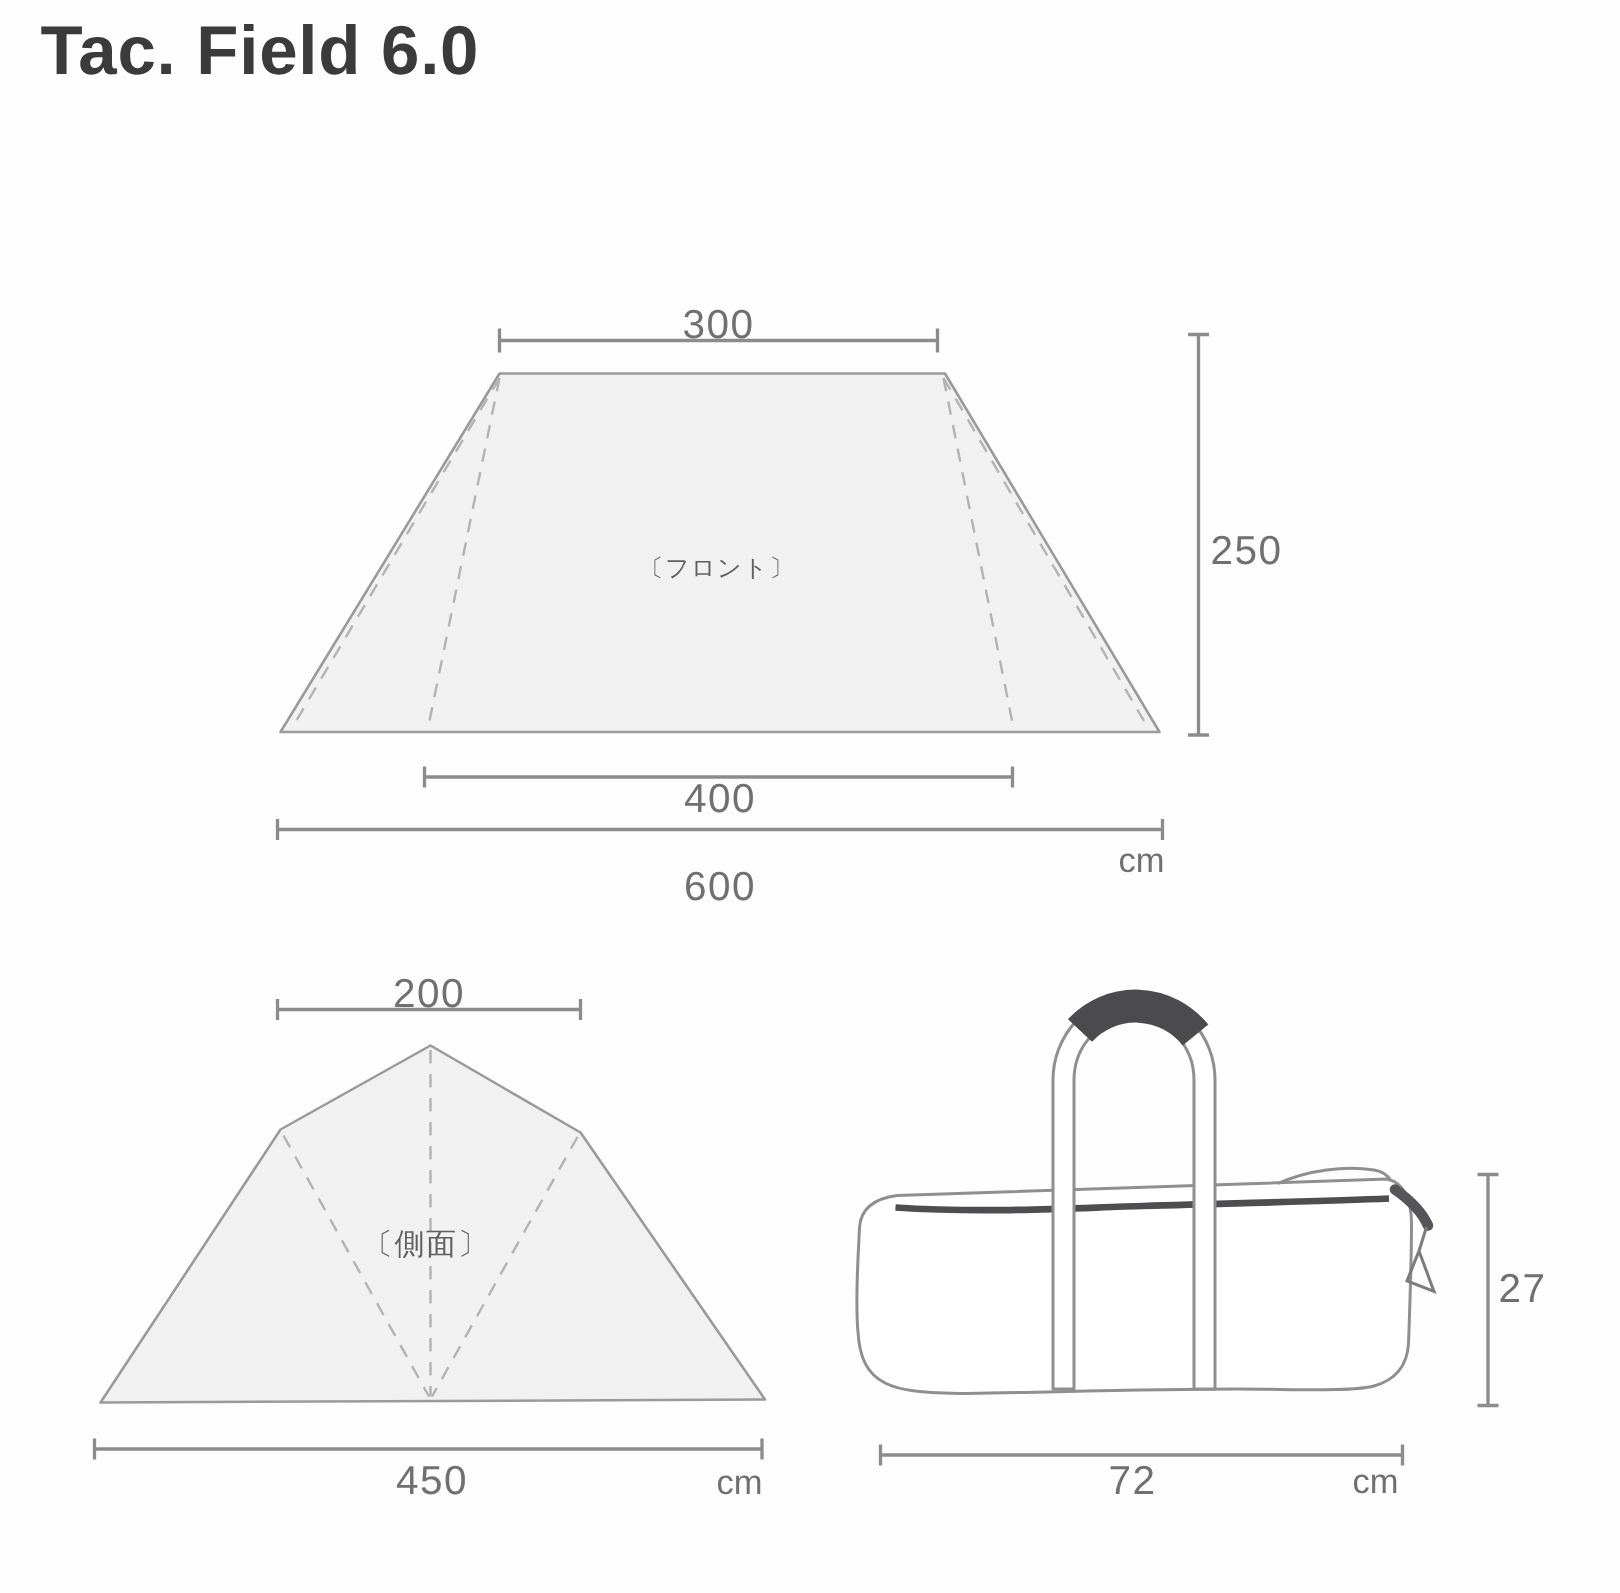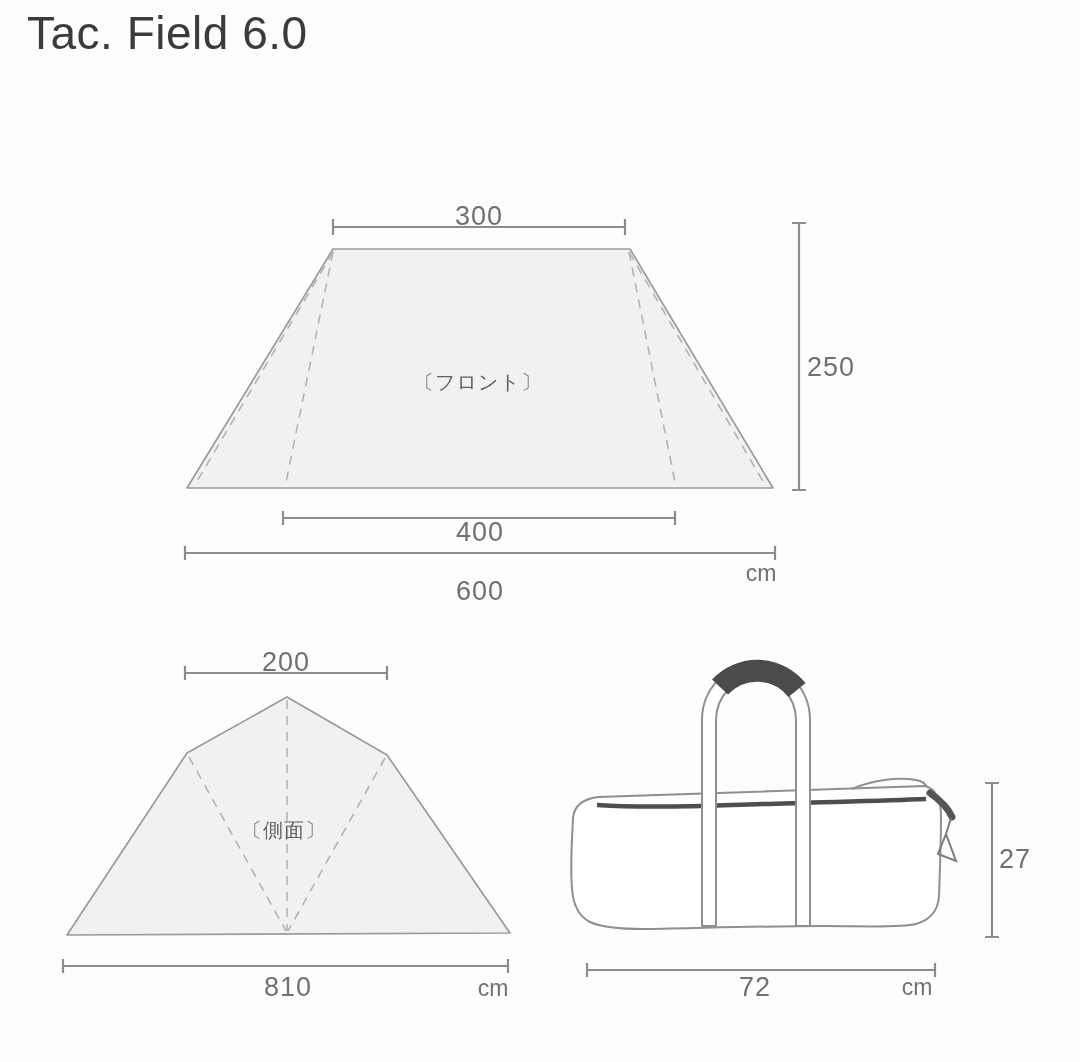"Tac. Field 6.0" #page-title { font-weight: 400 -> 700 }
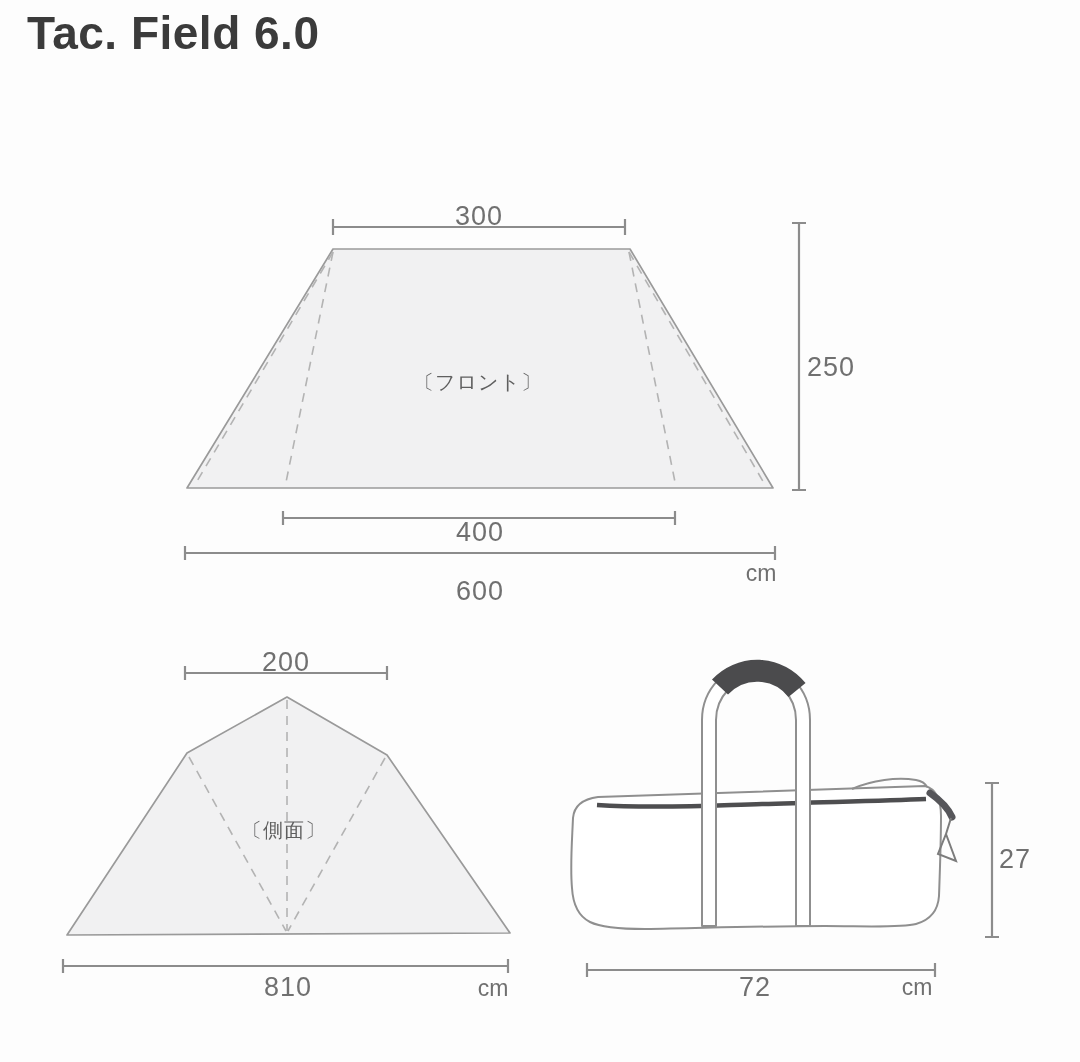"〔フロント〕" .jlabel { font-size: 20px -> 16px }
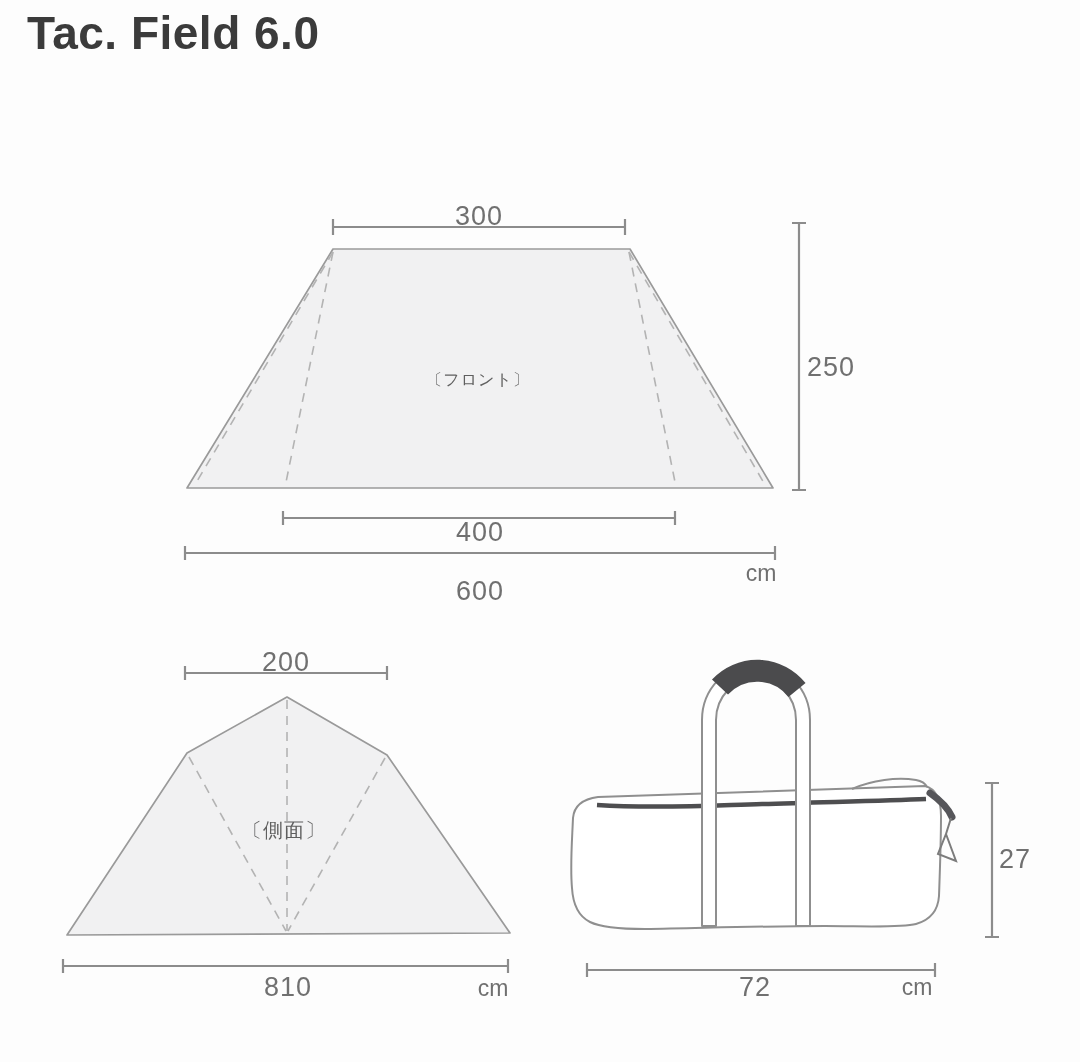"810" div.t { text: 810 -> 450 }
